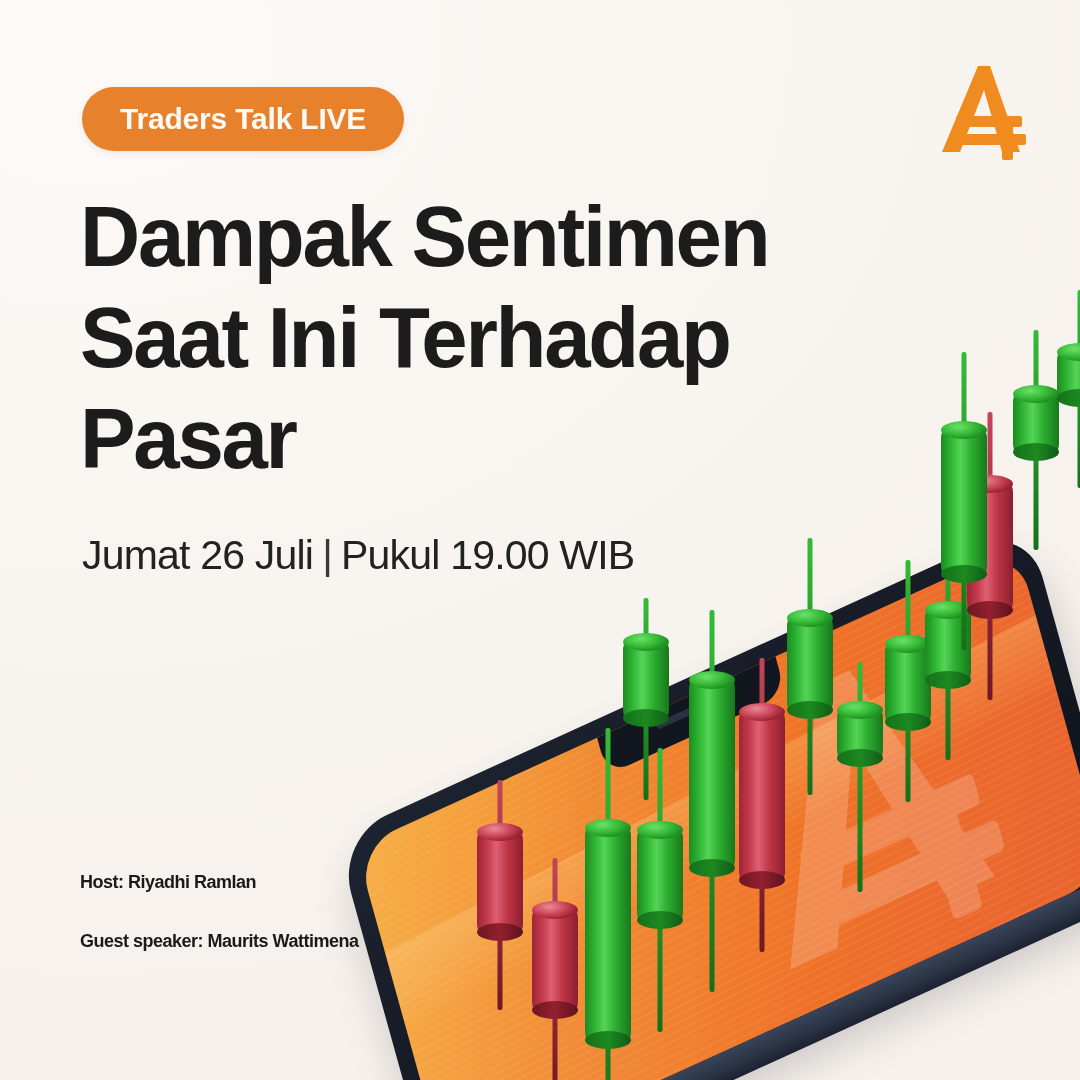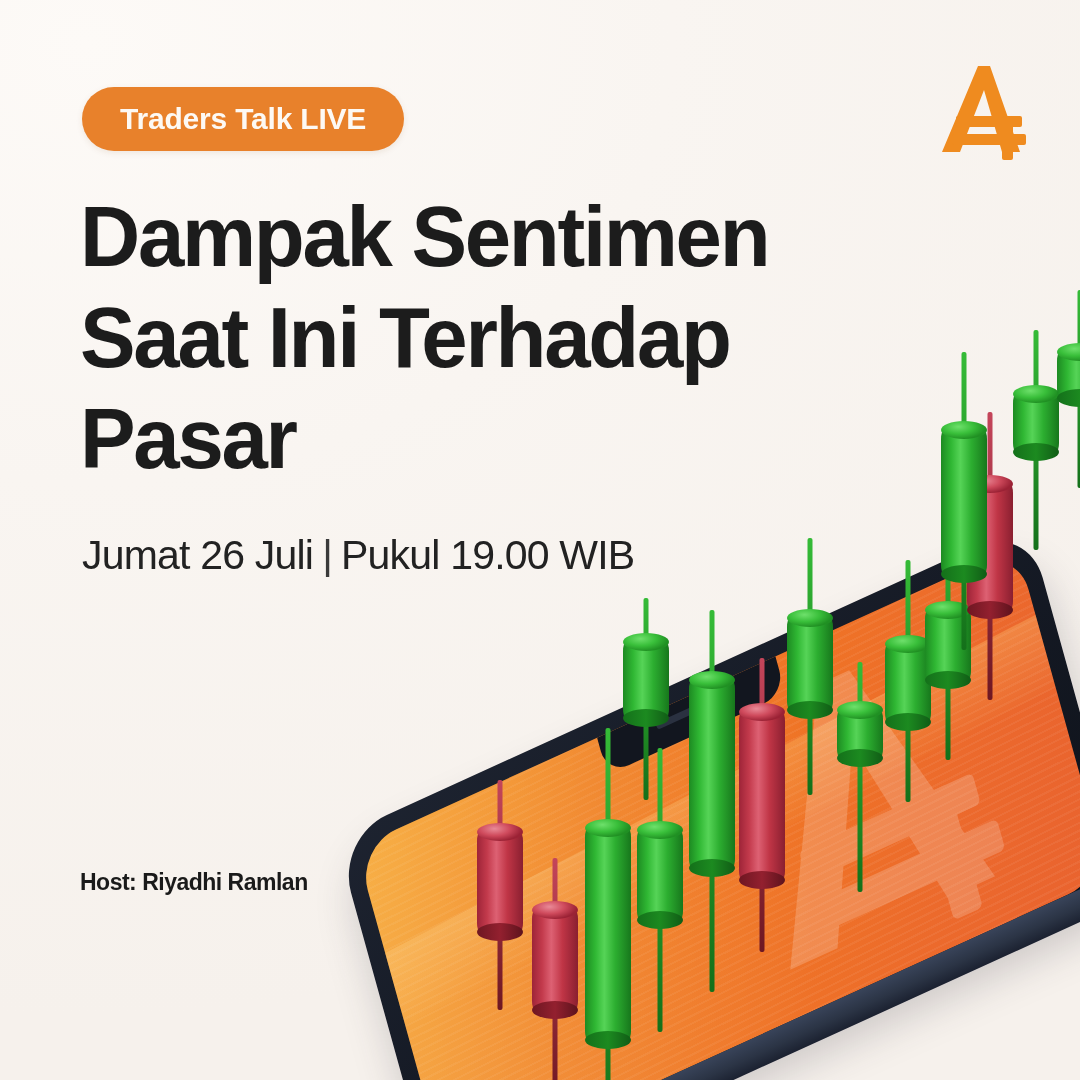"Host: Riyadhi Ramlan" .credit-name { font-size: 23px -> 18px }
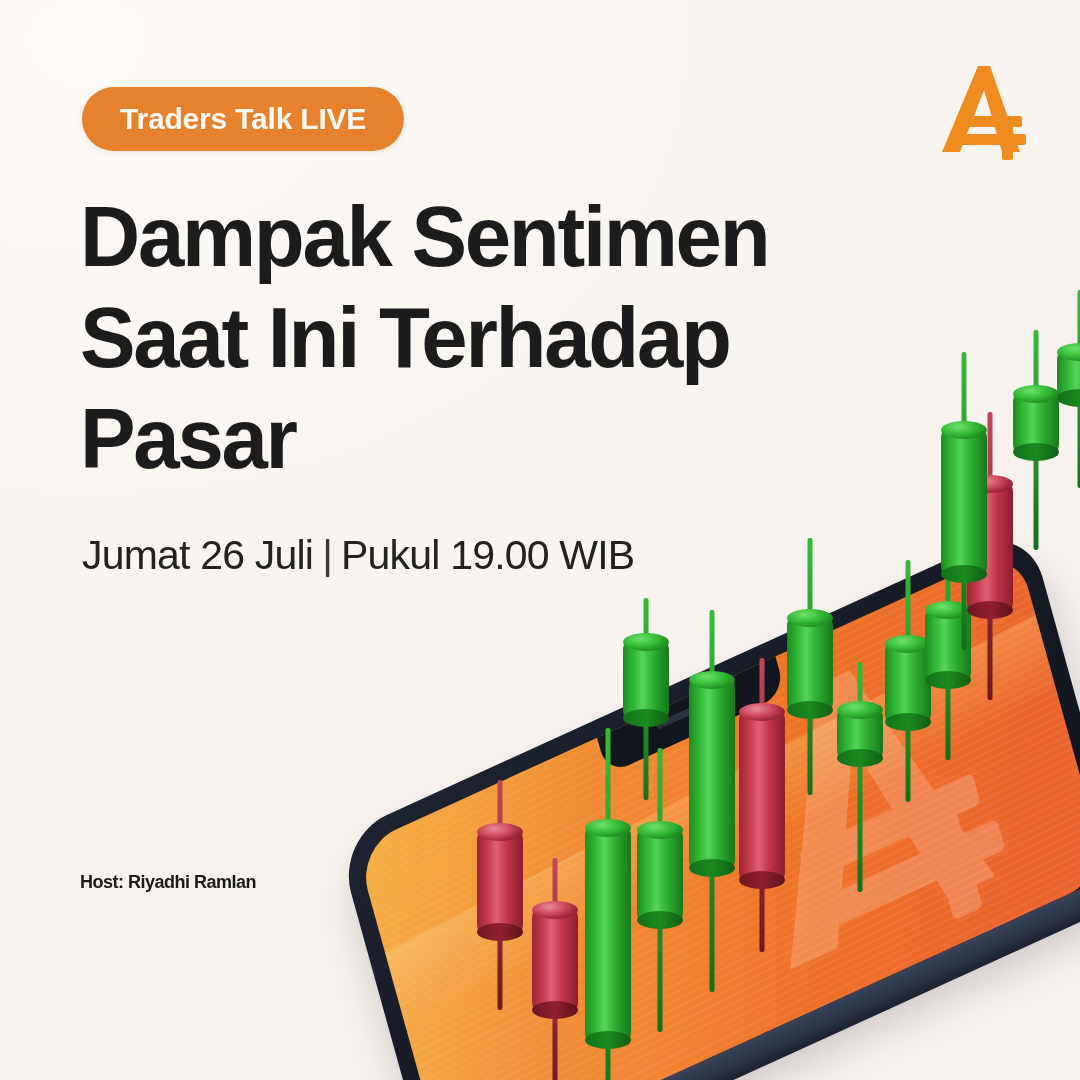"Guest speaker: Maurits Wattimena" div.credit-name { html: none -> <div>Guest speaker: Maurits Wattimena</div> }
